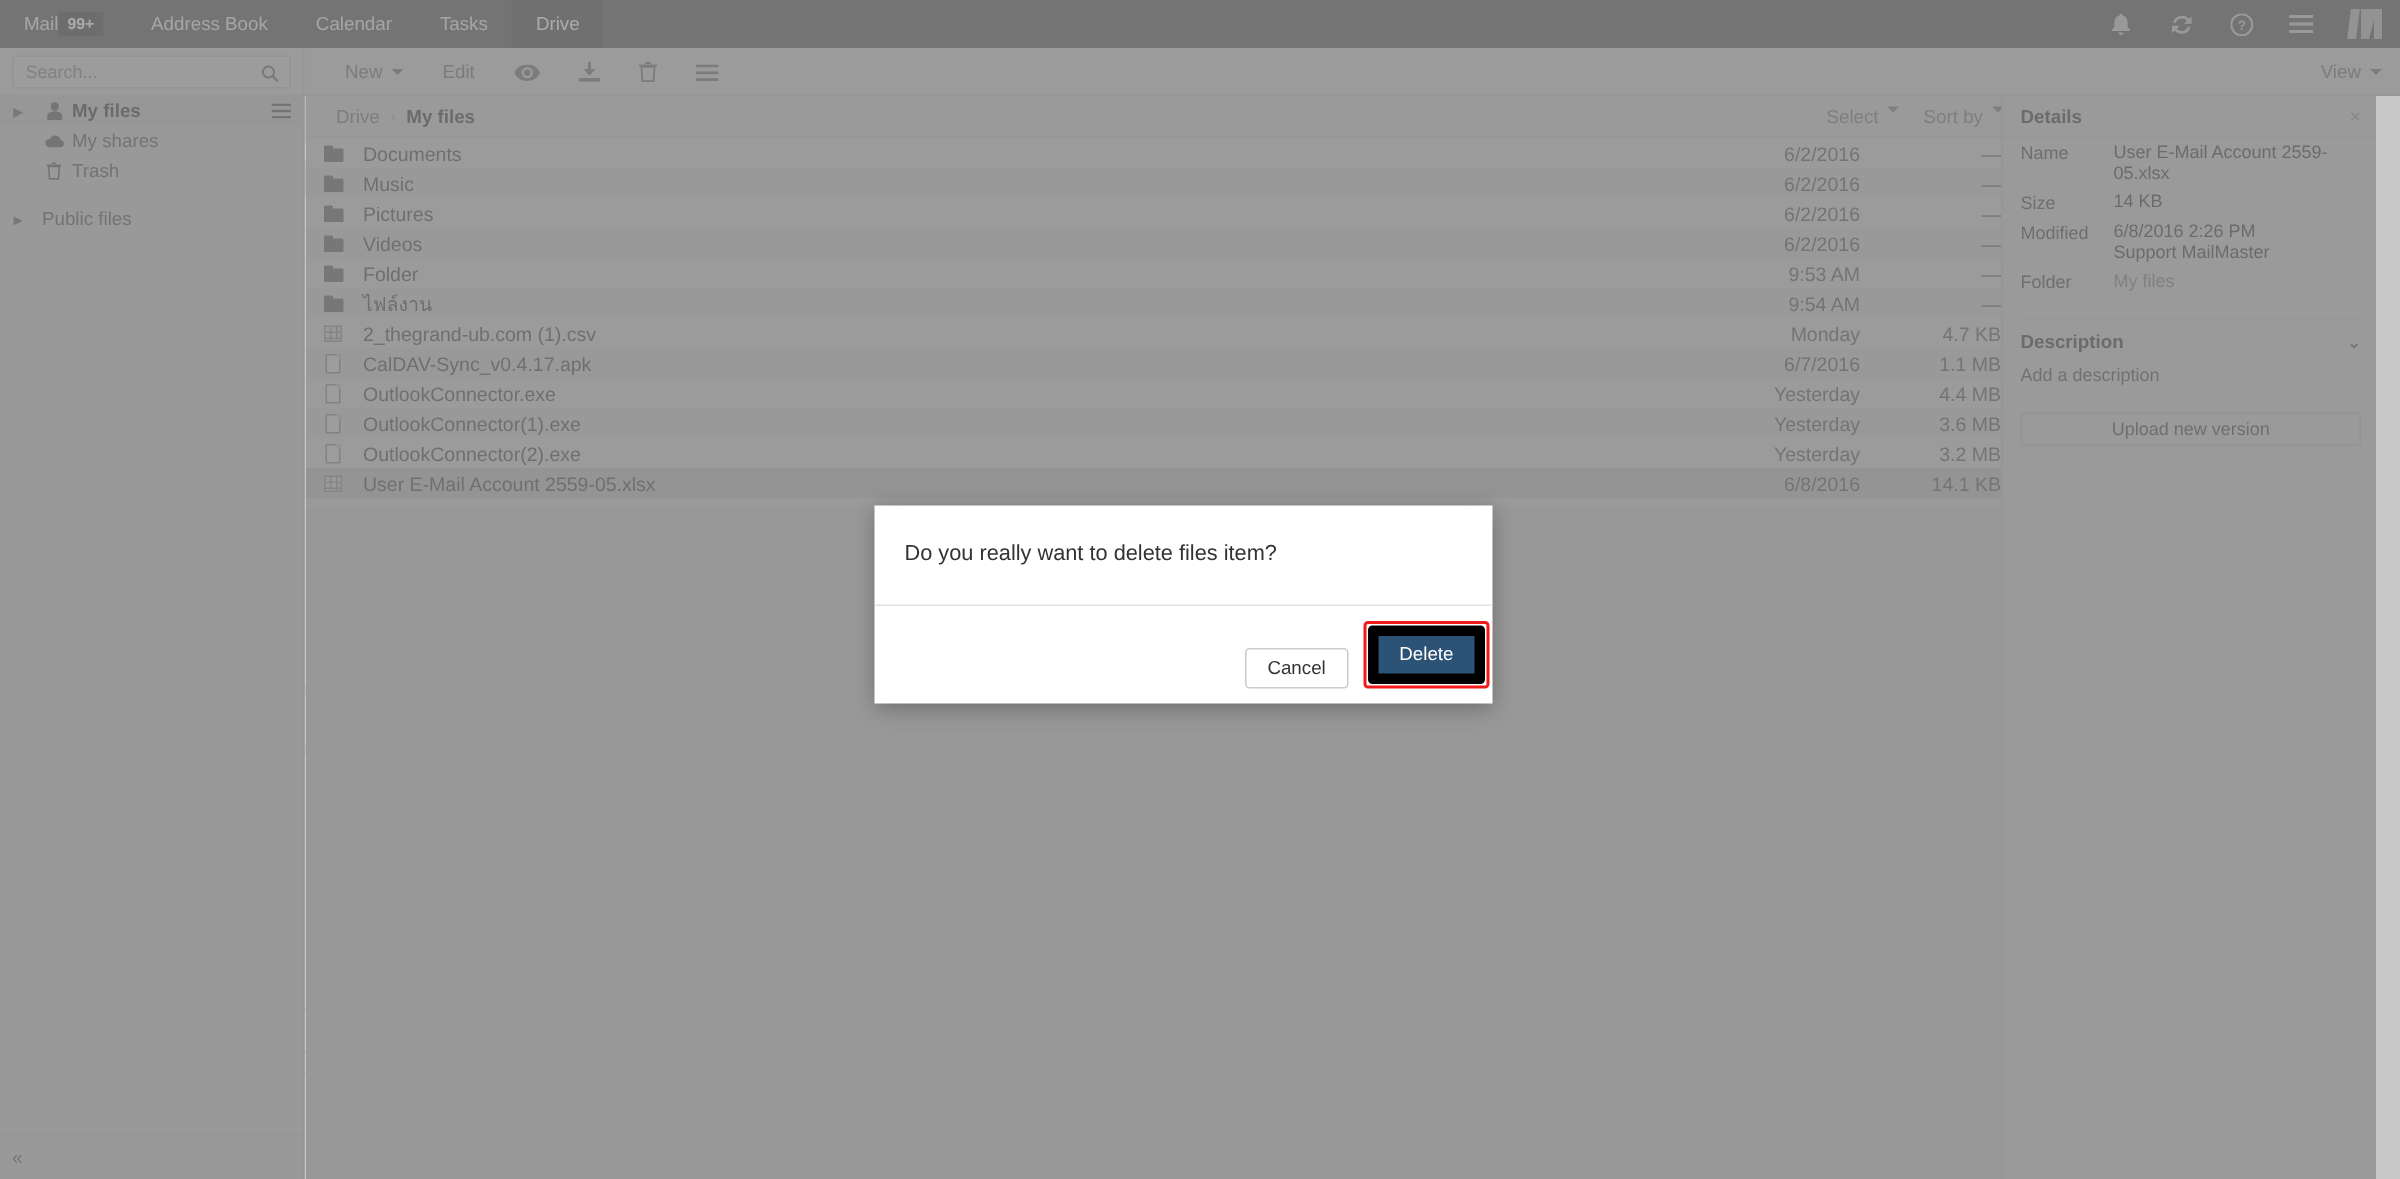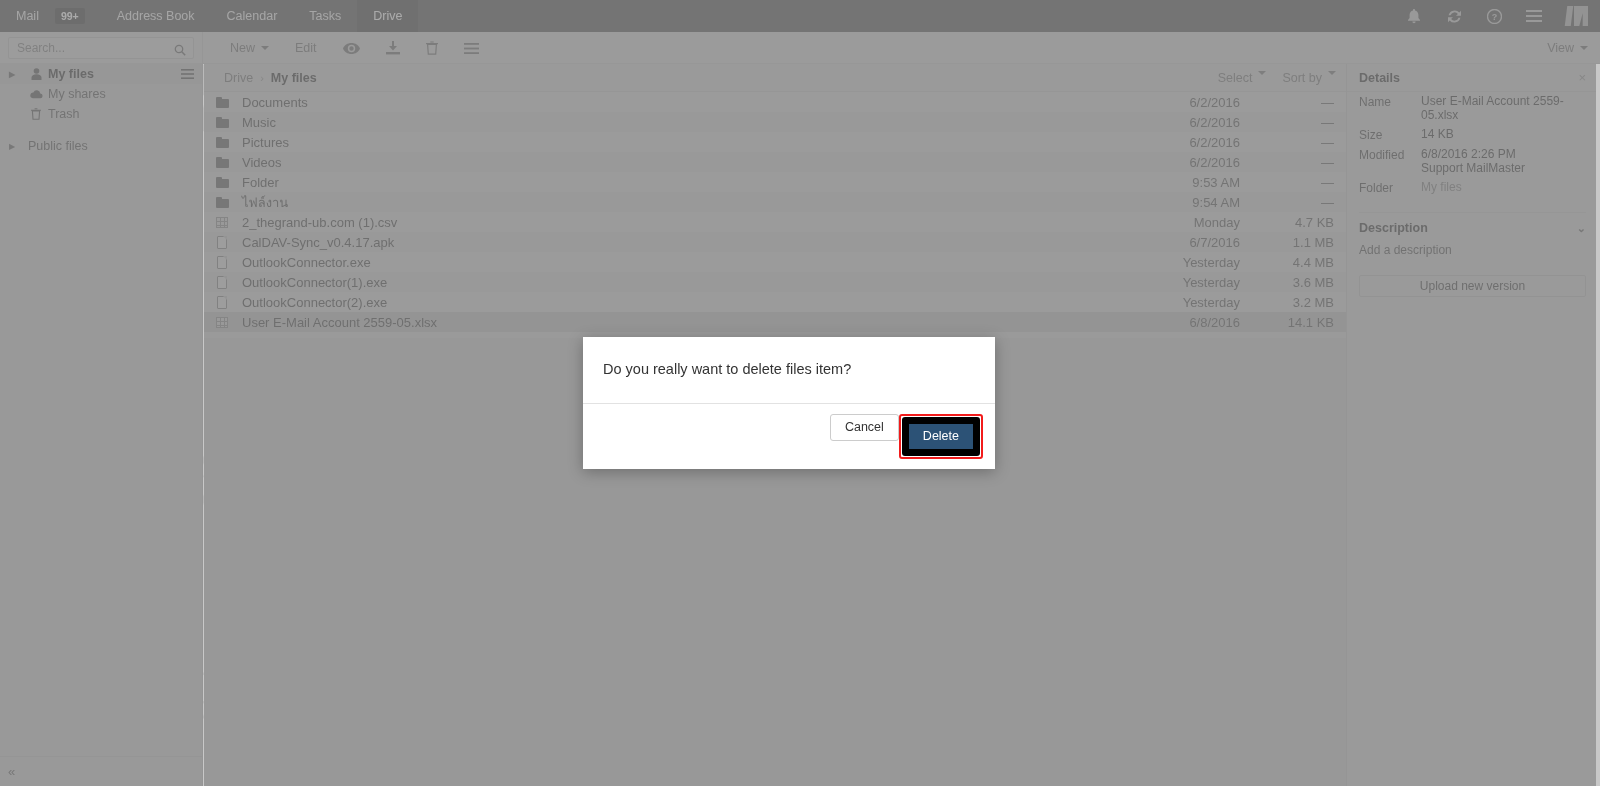"99+" .badge { margin-left: 16px -> 0 }
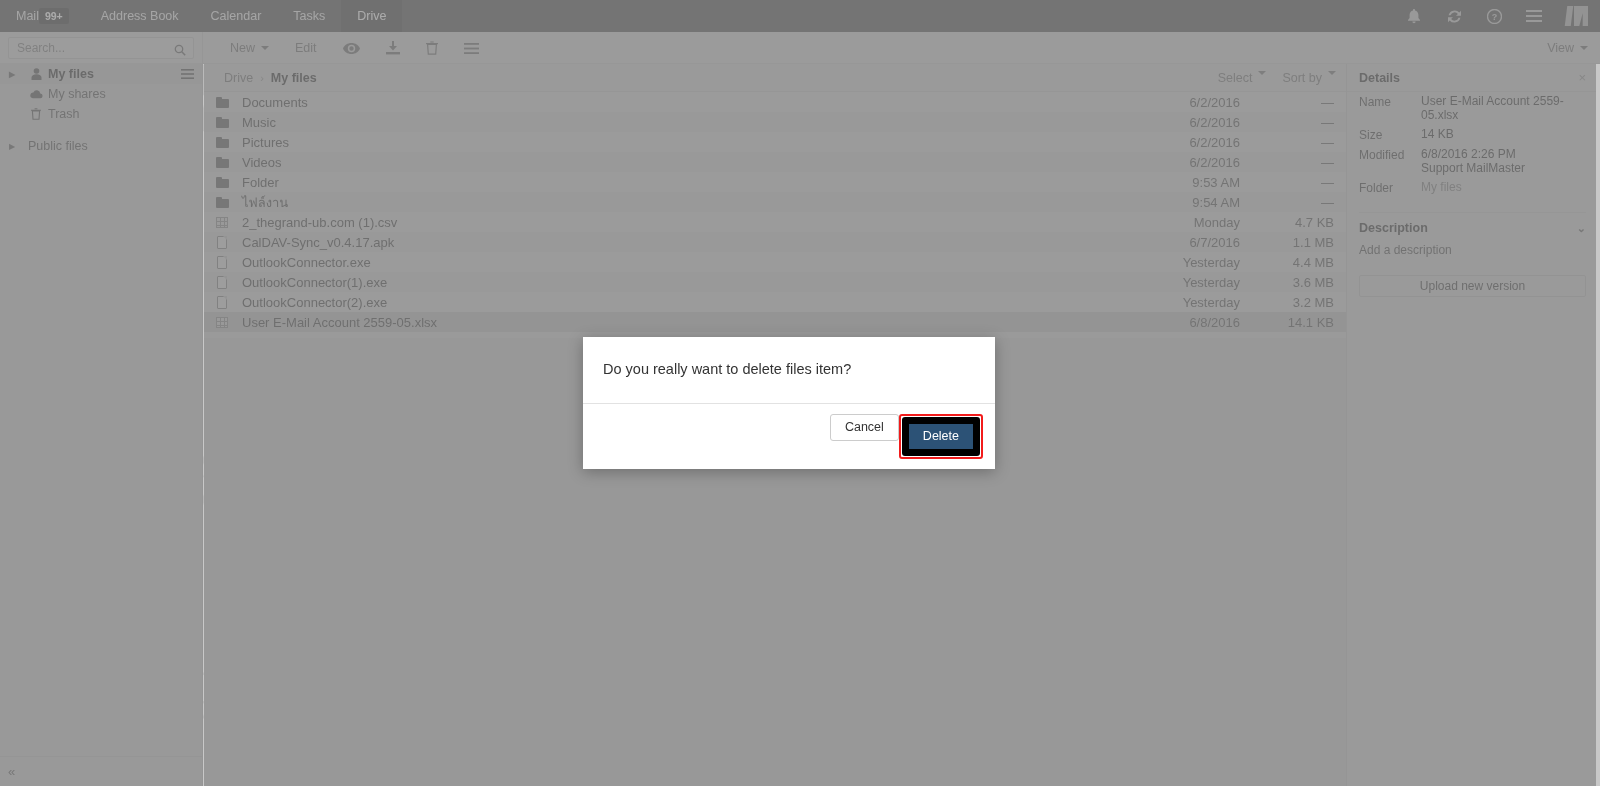"Details" #details { right: 4px -> 16px }
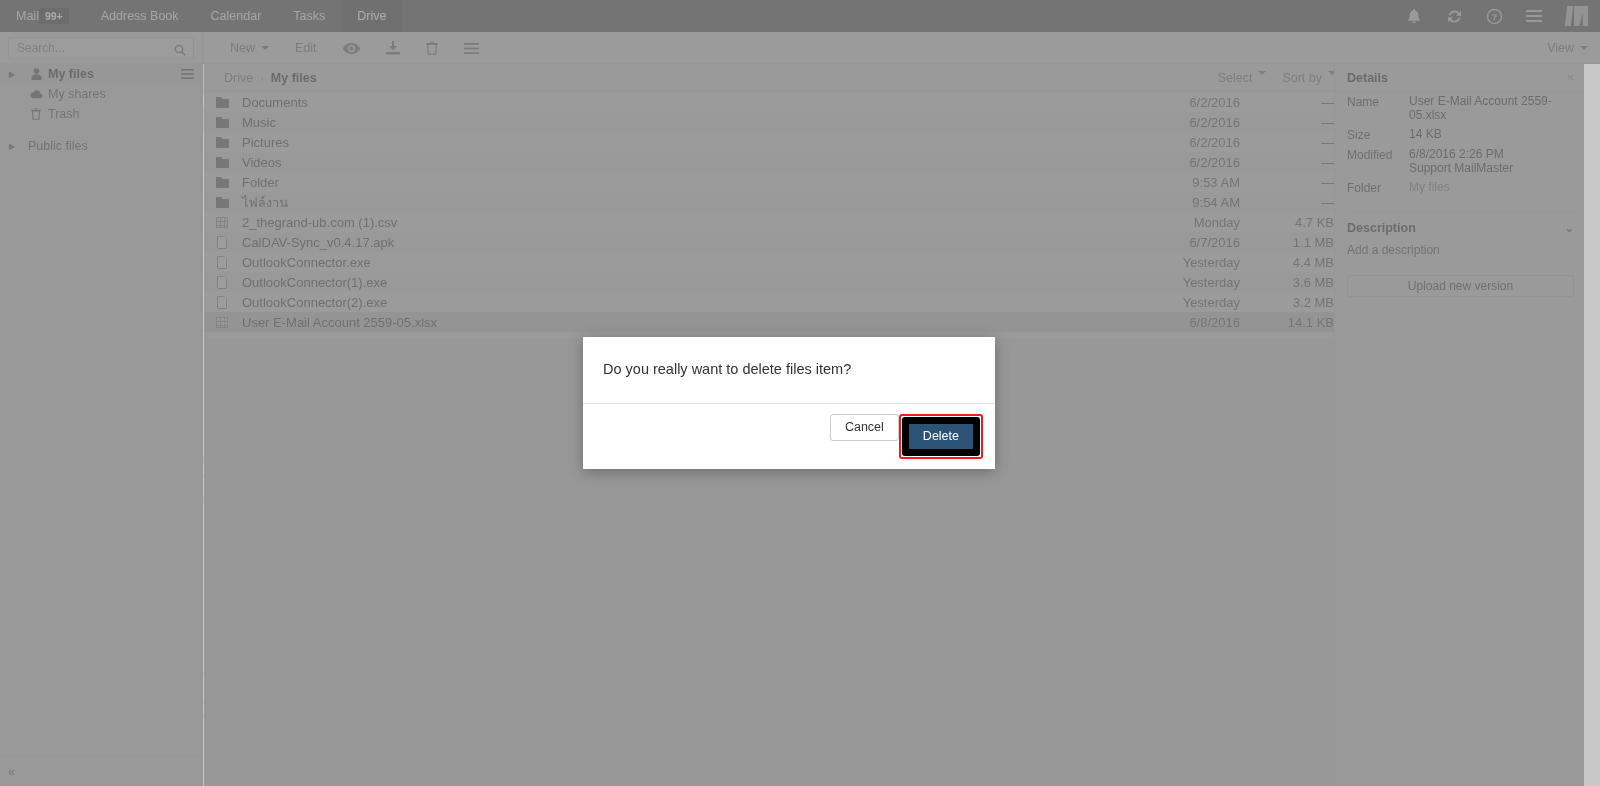"Cancel" #modal .mfoot { align-items: flex-start -> flex-end; gap: none -> 10px; padding: 10px 12px -> 10px 2px }
